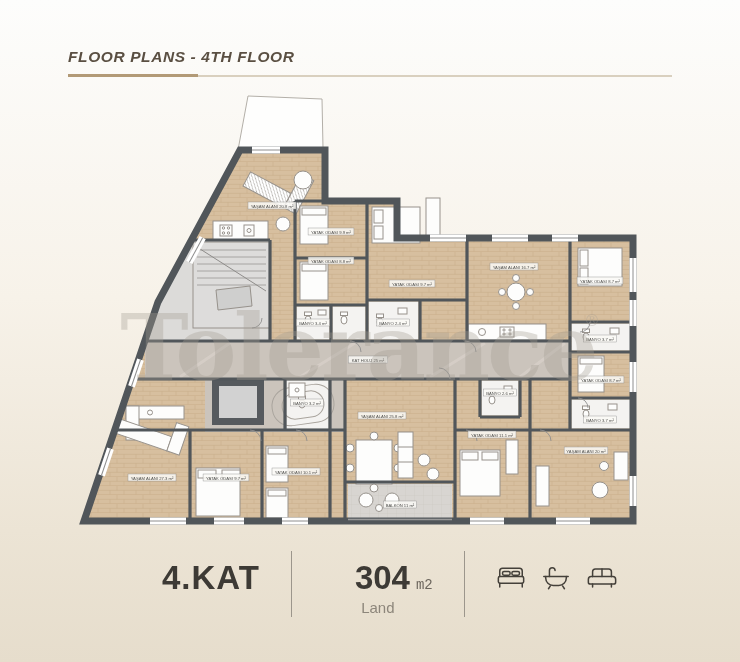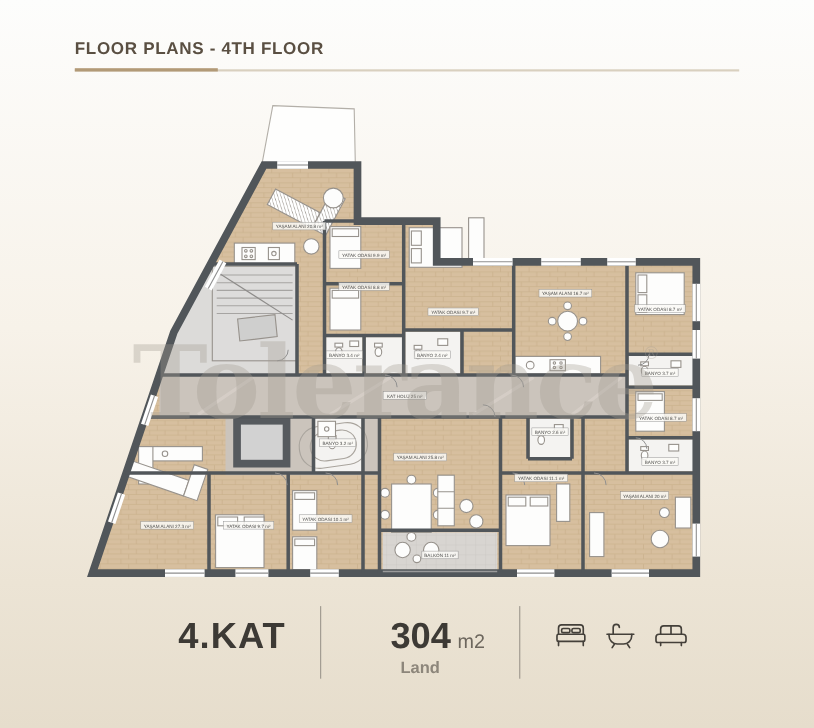"FLOOR PLANS - 4TH FLOOR" .header { font-style: none -> italic; top: 36px -> 48px }
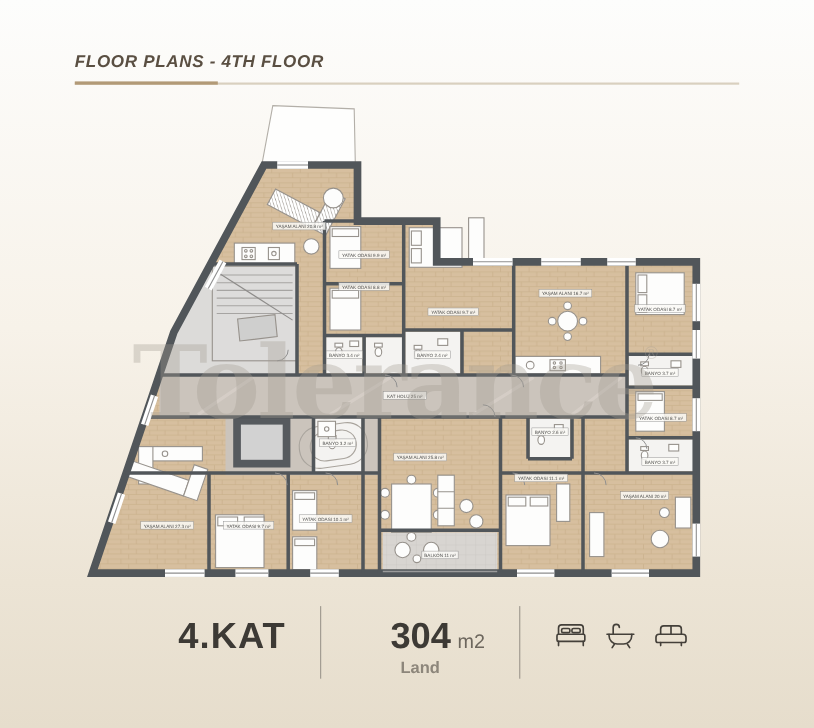"m2" .area-unit { font-family: none -> Liberation Mono, monospace; font-size: 18px -> 14px }
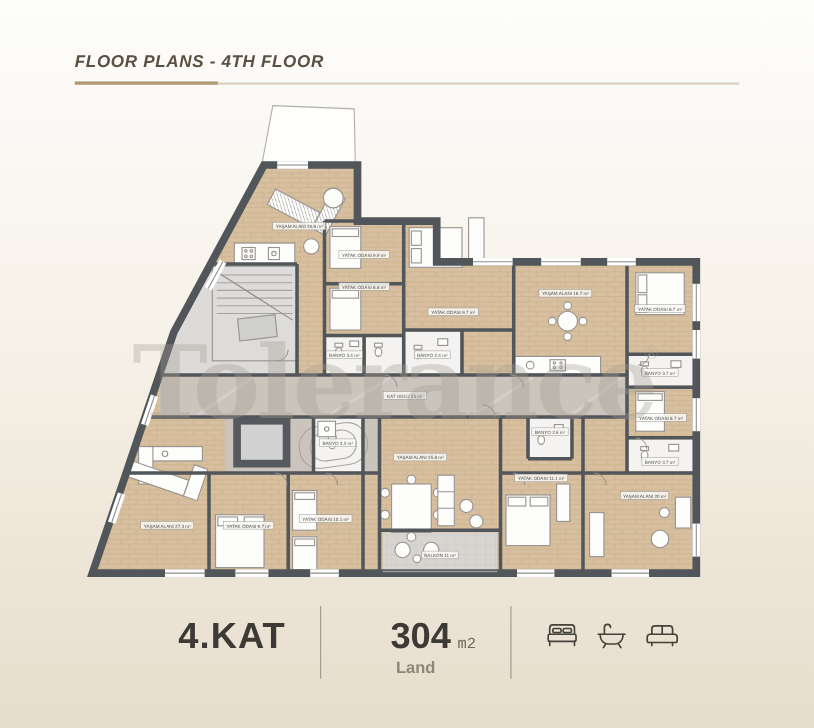"Land" .area-type { font-weight: bold -> none }
